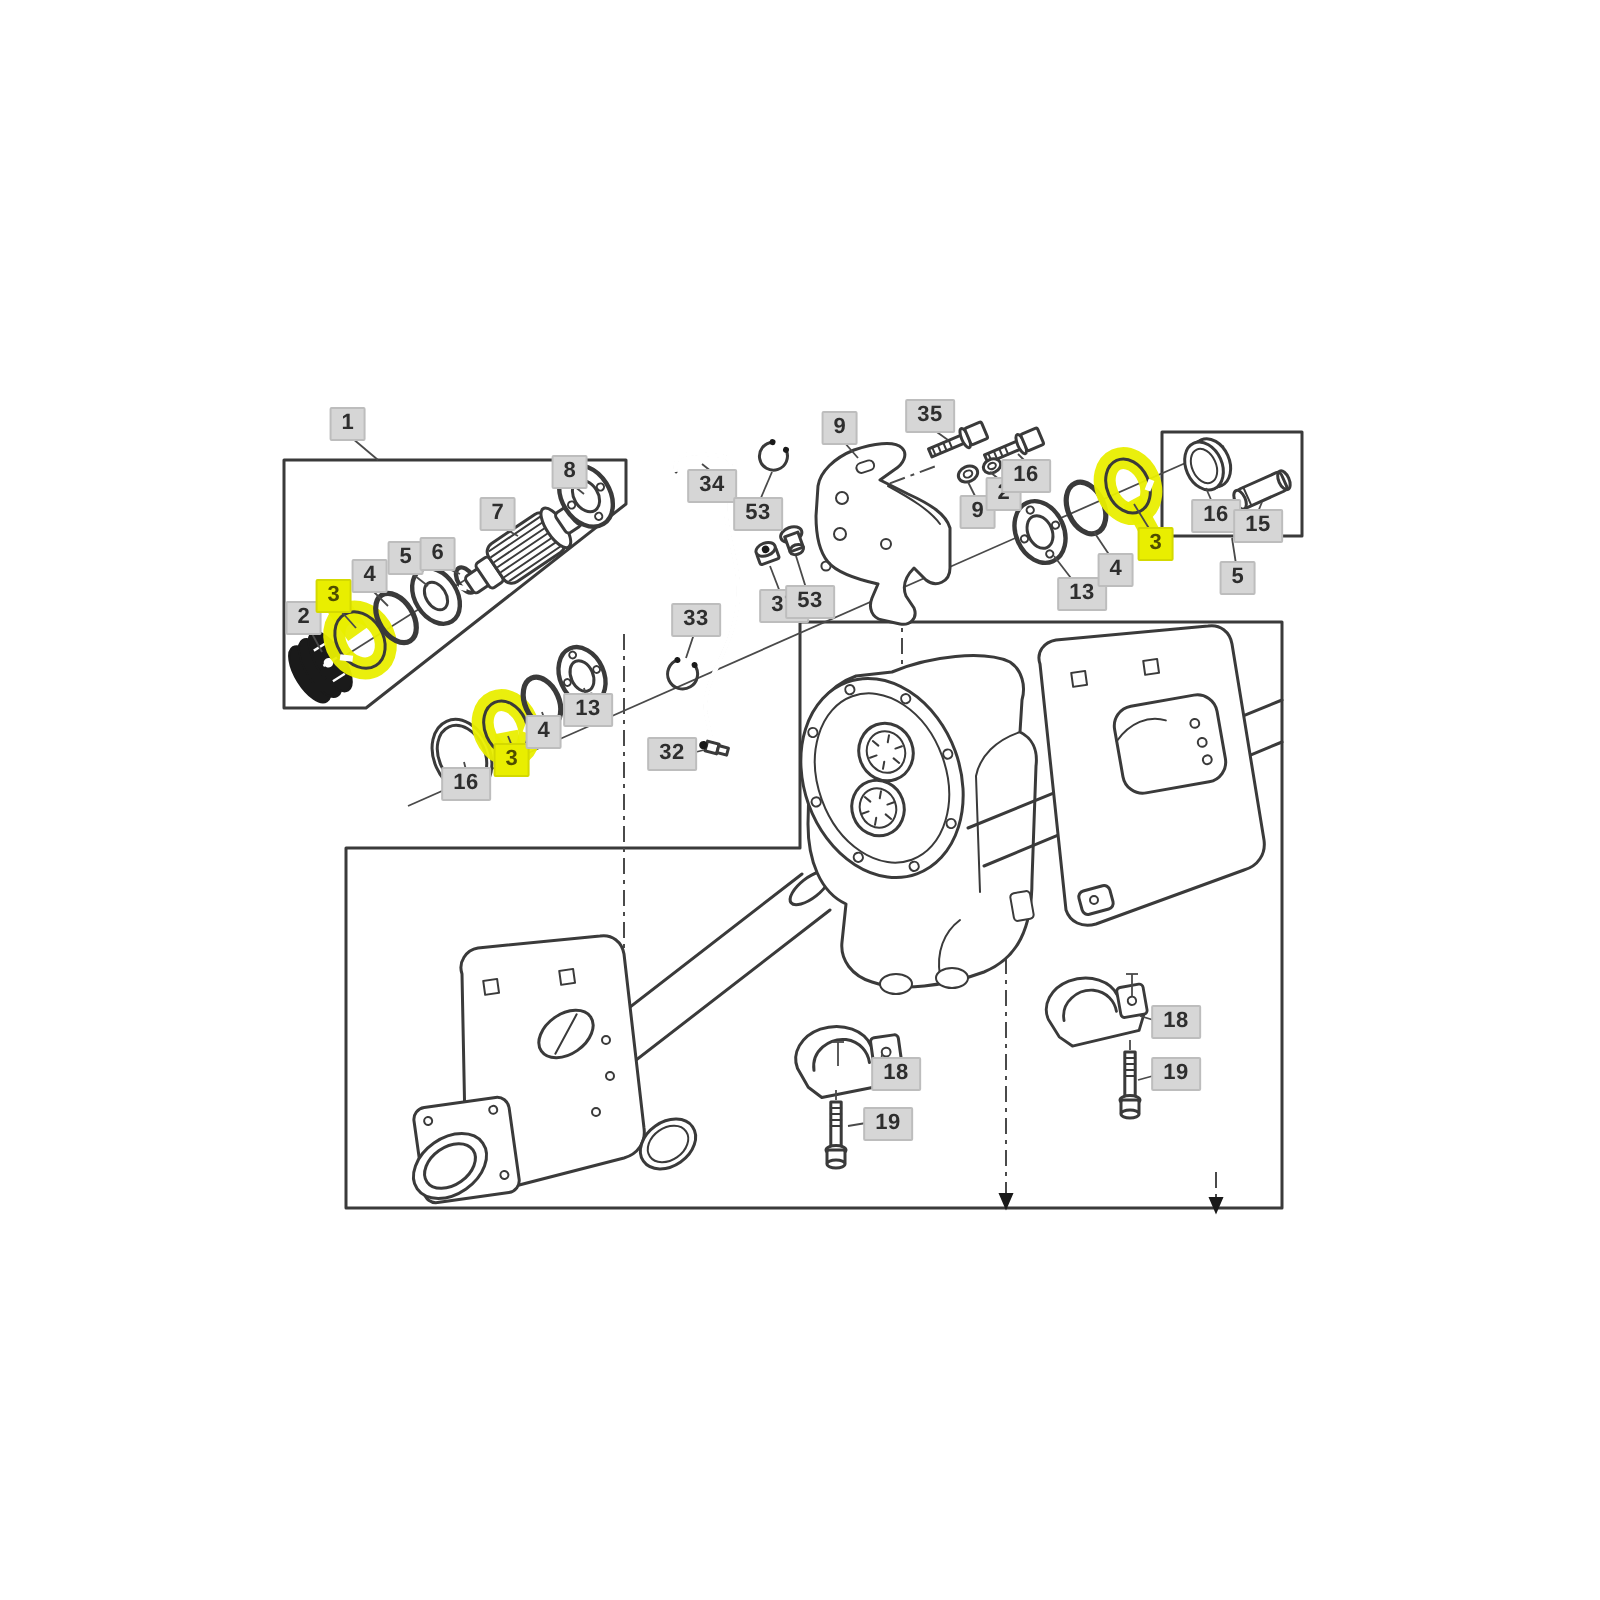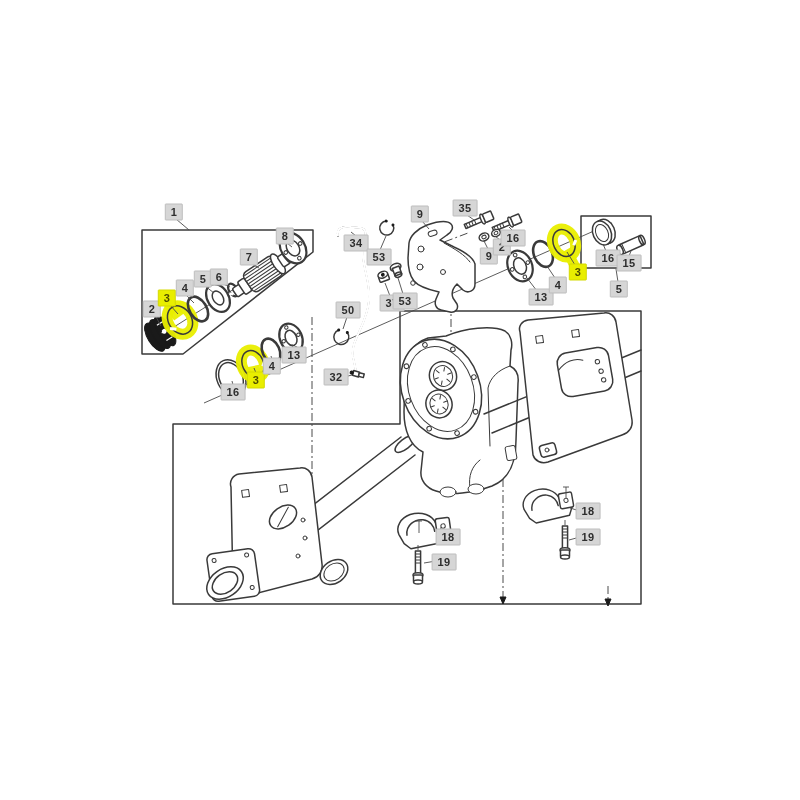"50" div.co { text: 50 -> 33 }
